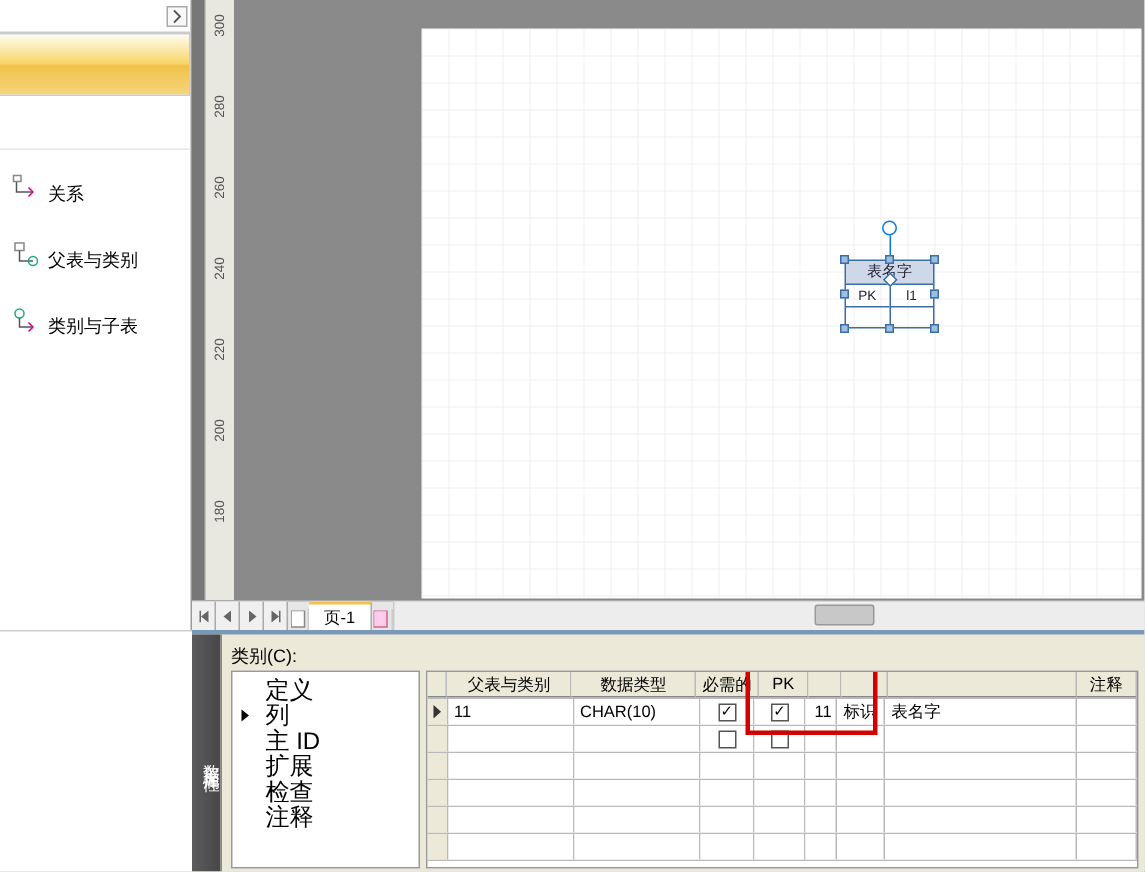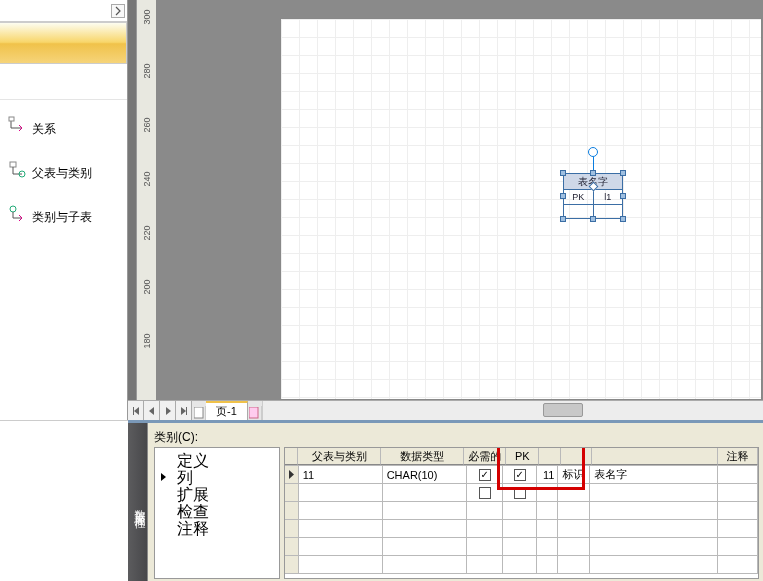"主 ID" div.tree-item { html: none -> <div>主 ID</div> }
